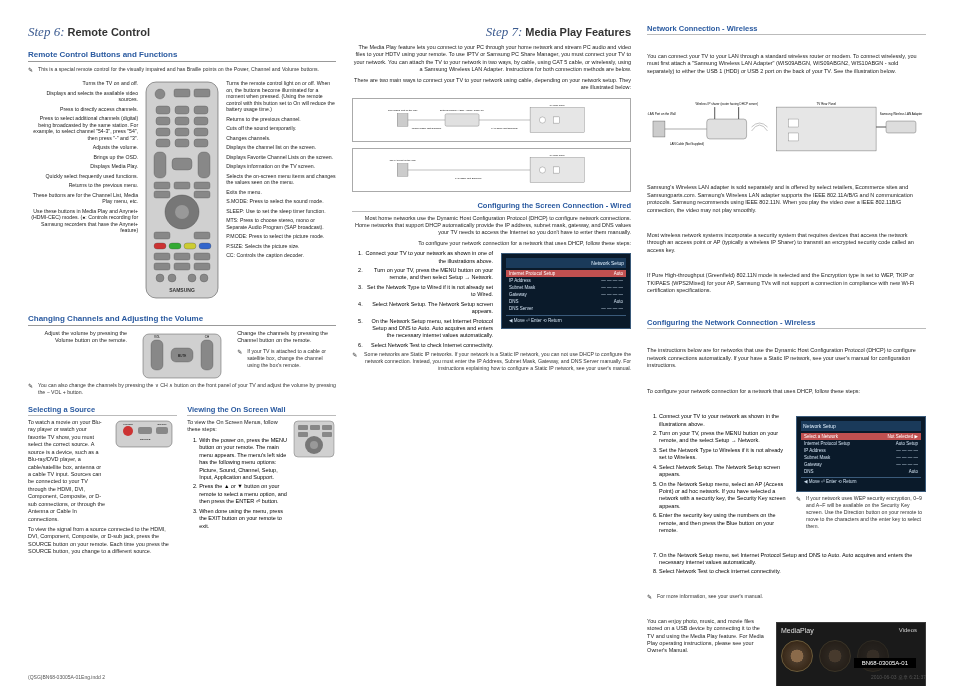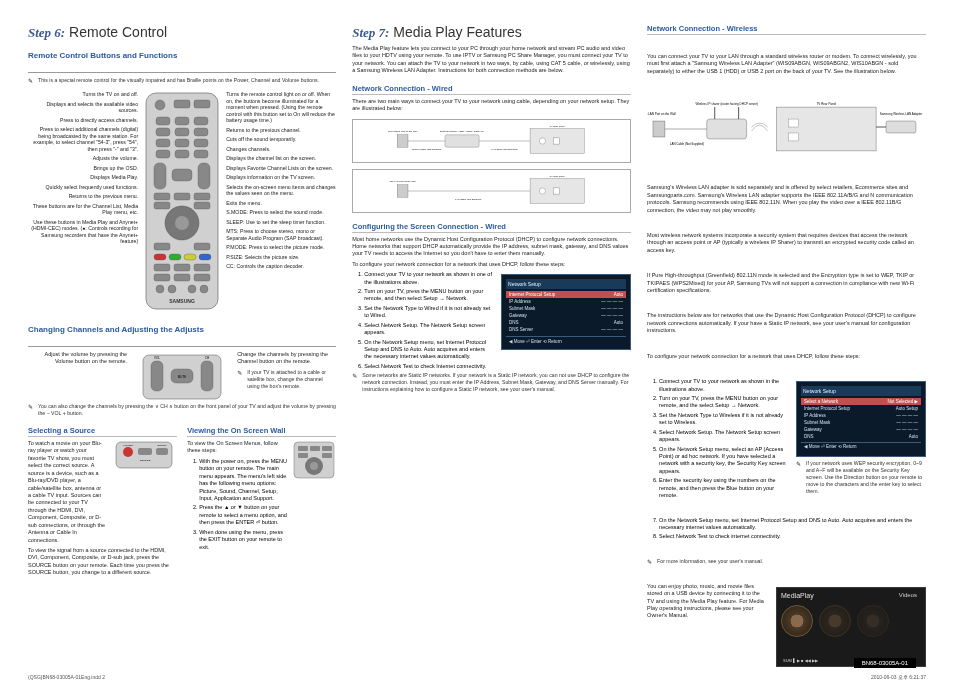"Step 6:" .step-title .step-word { font-weight: bold -> normal }
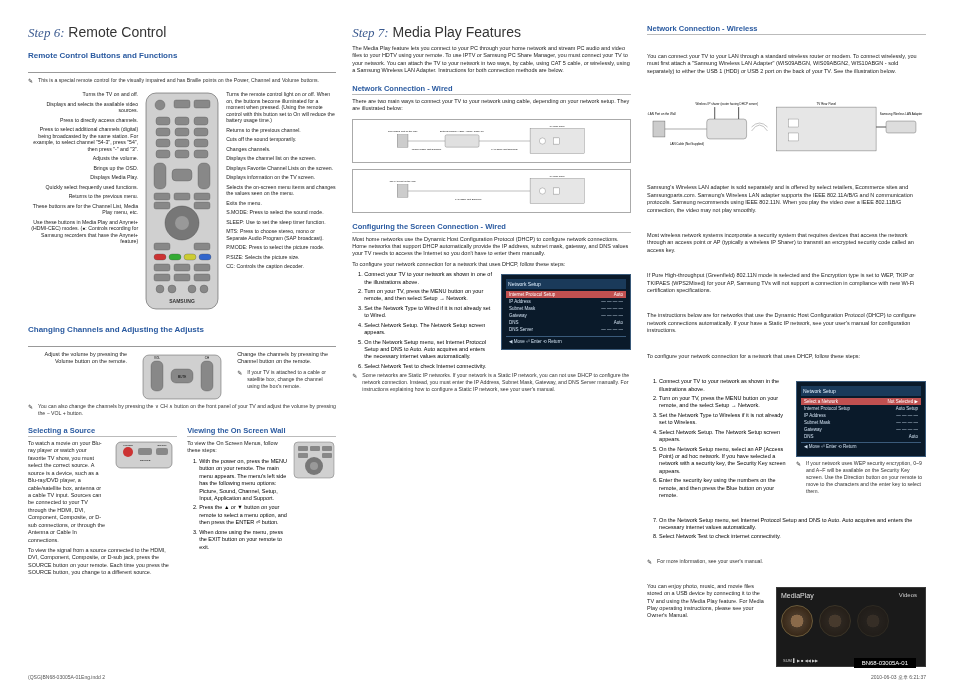"Remote Control" .step-title .step-rest { font-size: 14px -> 11px; font-weight: normal -> bold }
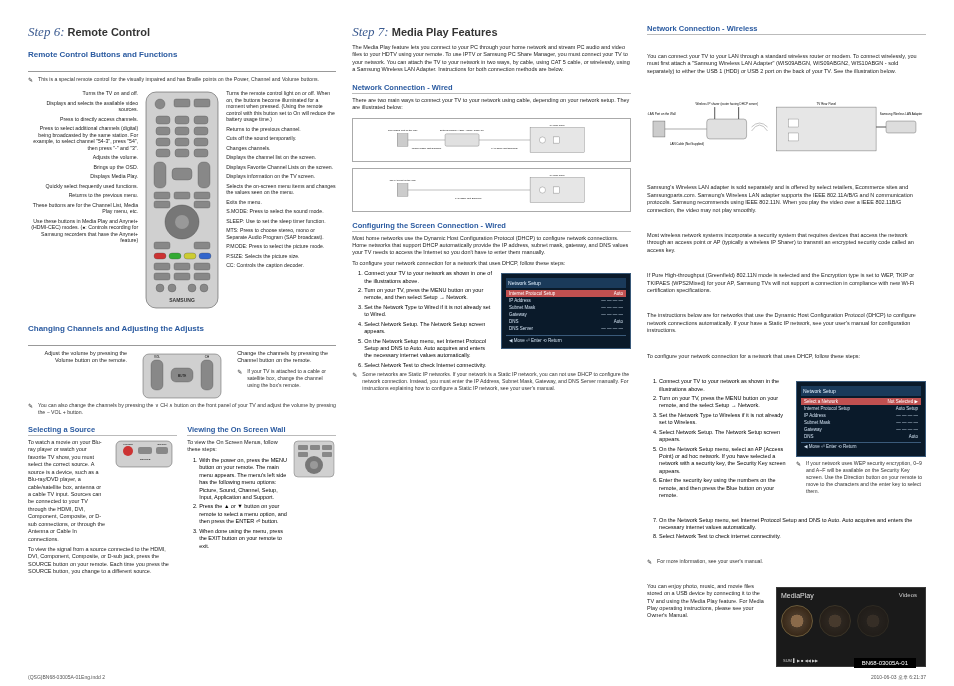"Step 7: Media Play Features" .col2 { text-align: none -> right }
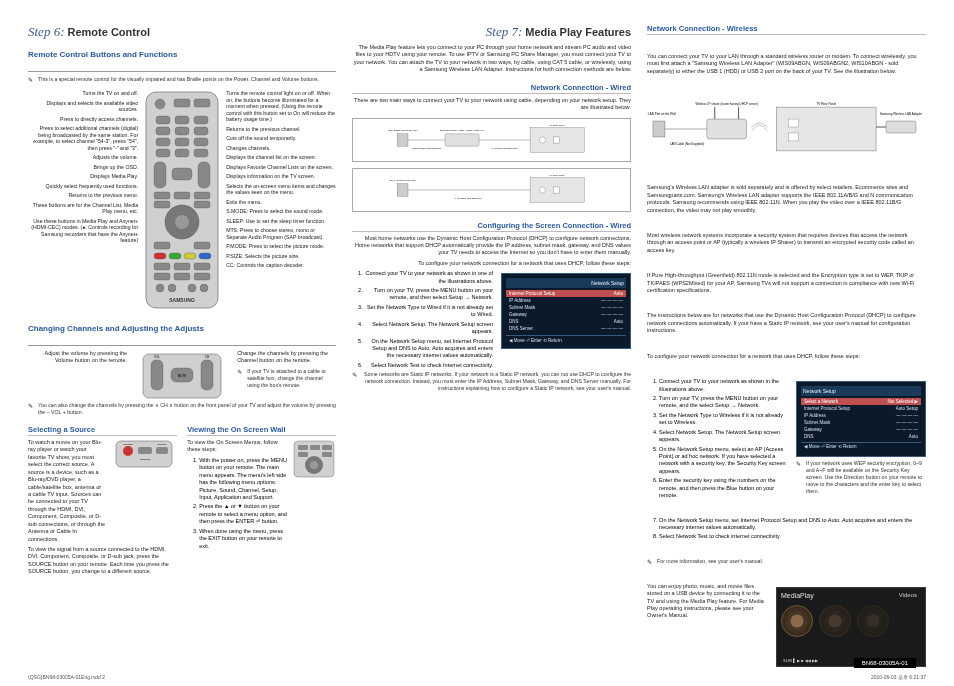"Remote Control Buttons and Functions" .section-head { padding-bottom: 12px -> 2px }
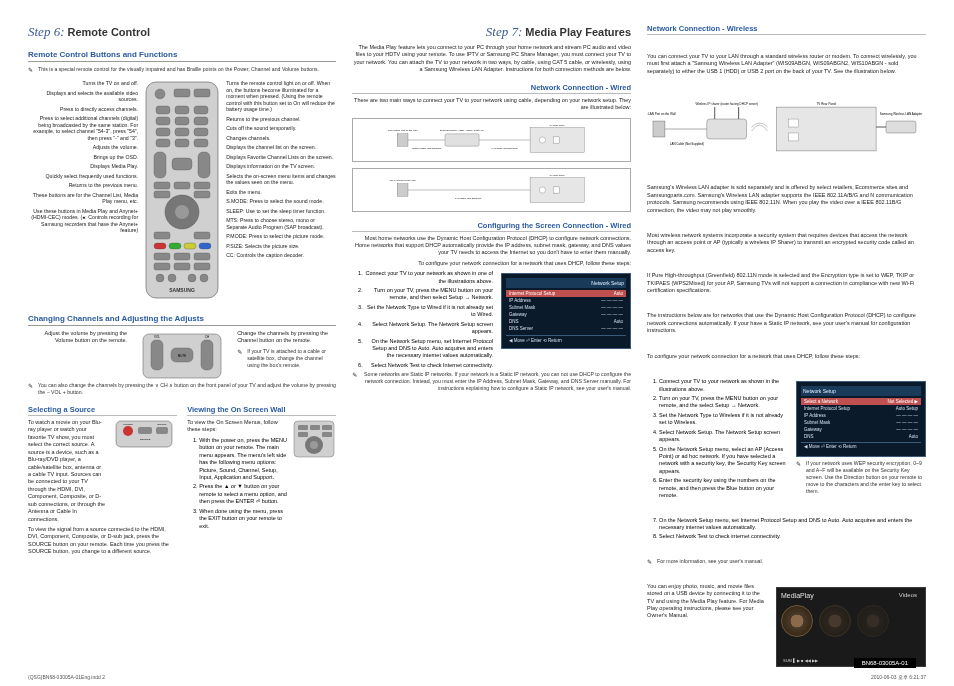"Network Connection - Wired" div.sub-head { html: <div>Network Connection - Wired</div> -> none }
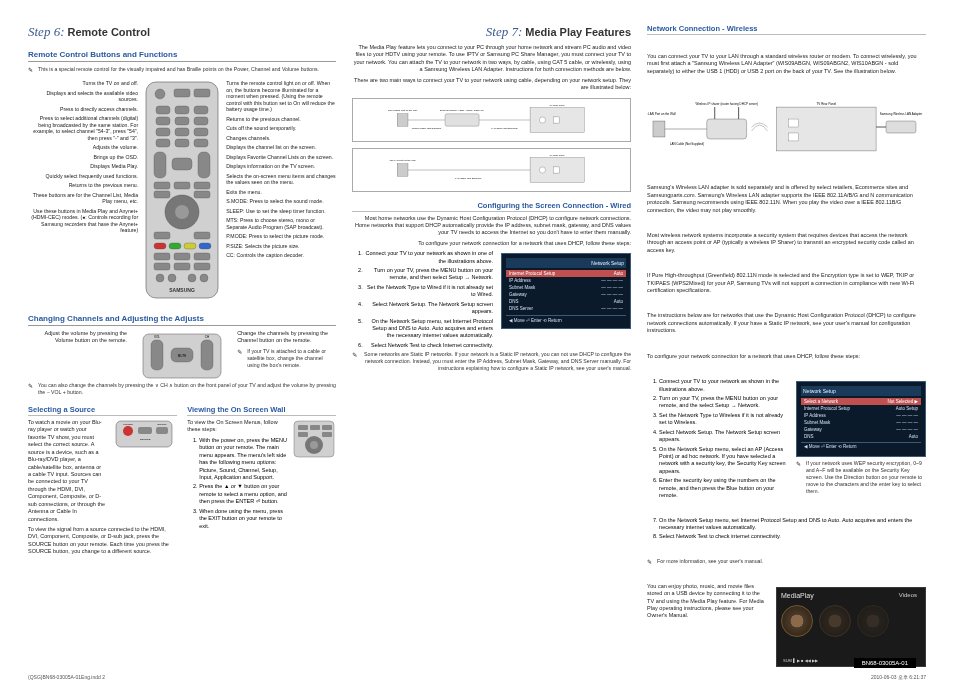"Changing Channels and Adjusting the" div.section-head { text: Adjusts -> Volume }
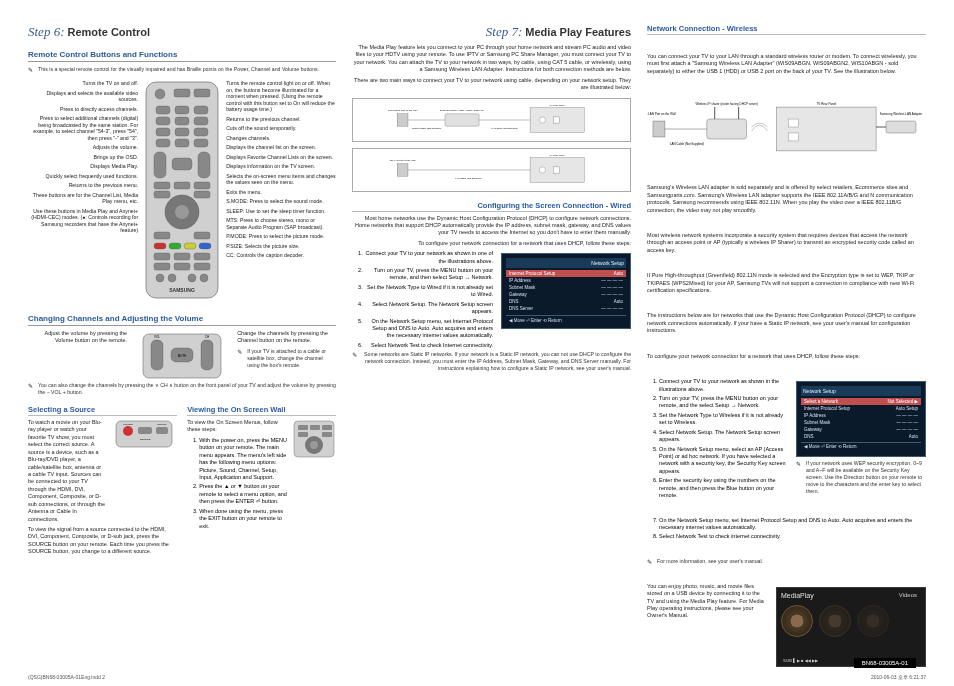"Configuring the Network Connection -" div.sub-head { html: none -> <div>Configuring the Network Connection - Wireless</div> }
